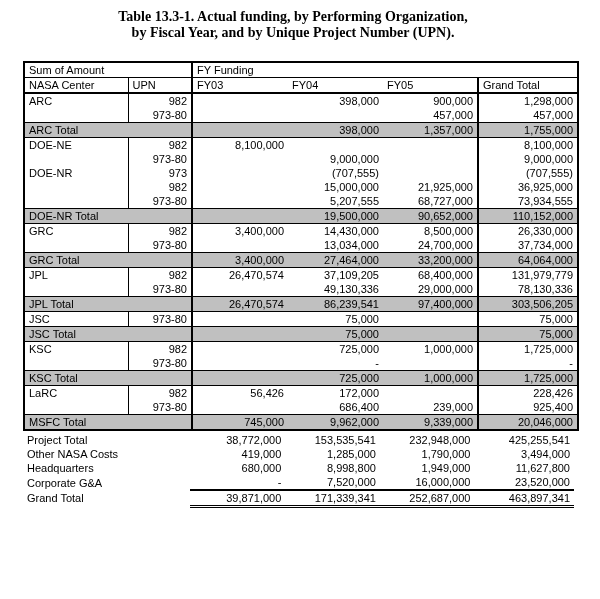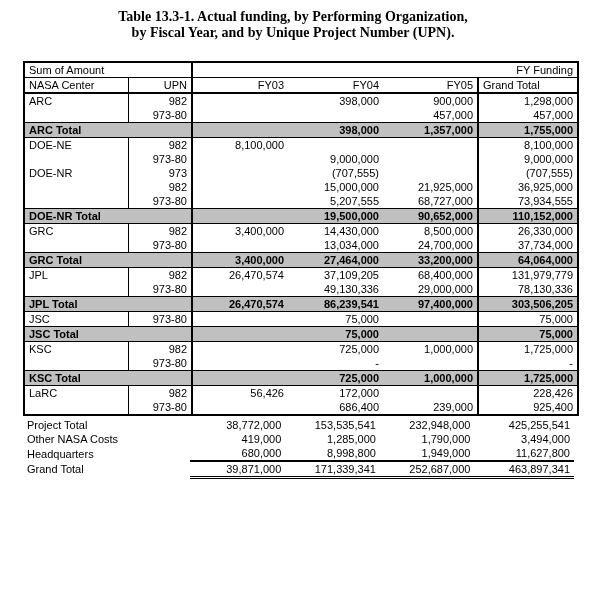"FY Funding" .ctr { text-align: right -> left }
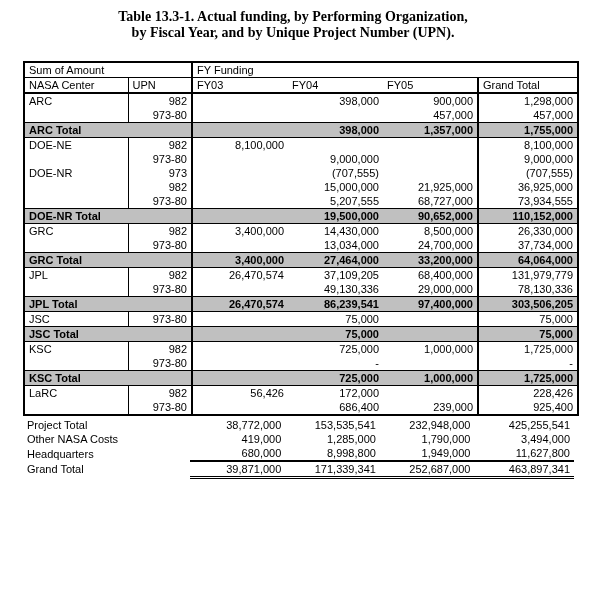"ARC Total" .total-row td { font-weight: bold -> normal }
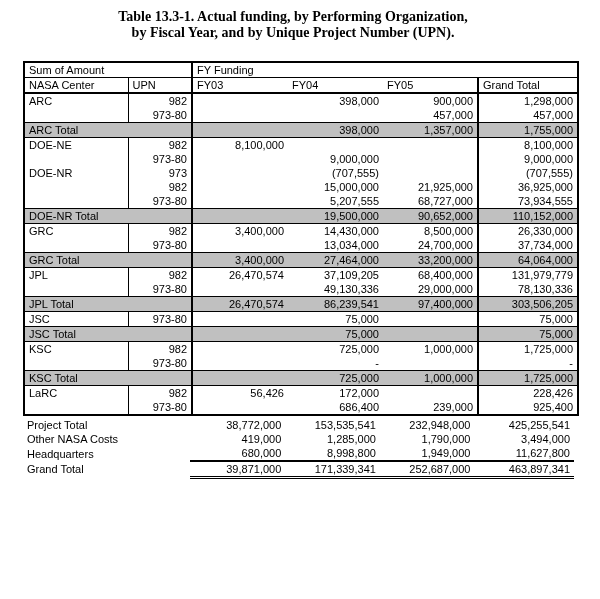"MSFC Total" tr.total-row { html: none -> <tr> <td>MSFC Total</td> <td>745,000</td> <td>9,962,000</td> <td>9,339,000</td> <td>20,046,000</td> </tr> }
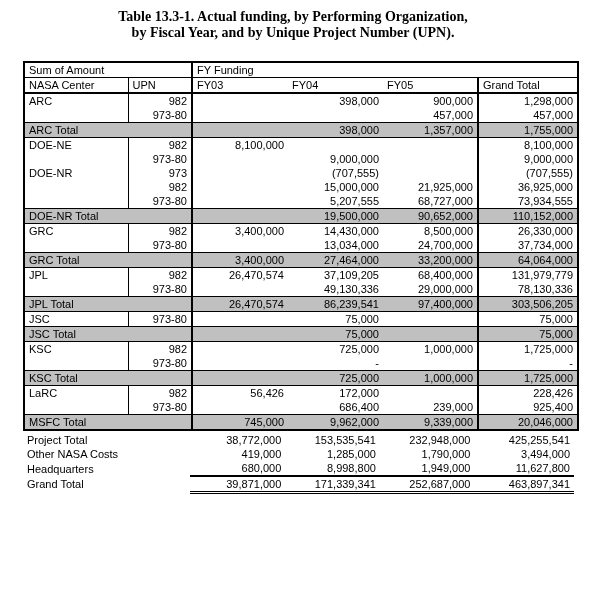"Corporate G&A" tr { html: none -> <tr> <td>Corporate G&amp;A</td> <td>-</td> <td>7,520,000</td> <td>16,000,000</td> <td>23,520,000</td> </tr> }
